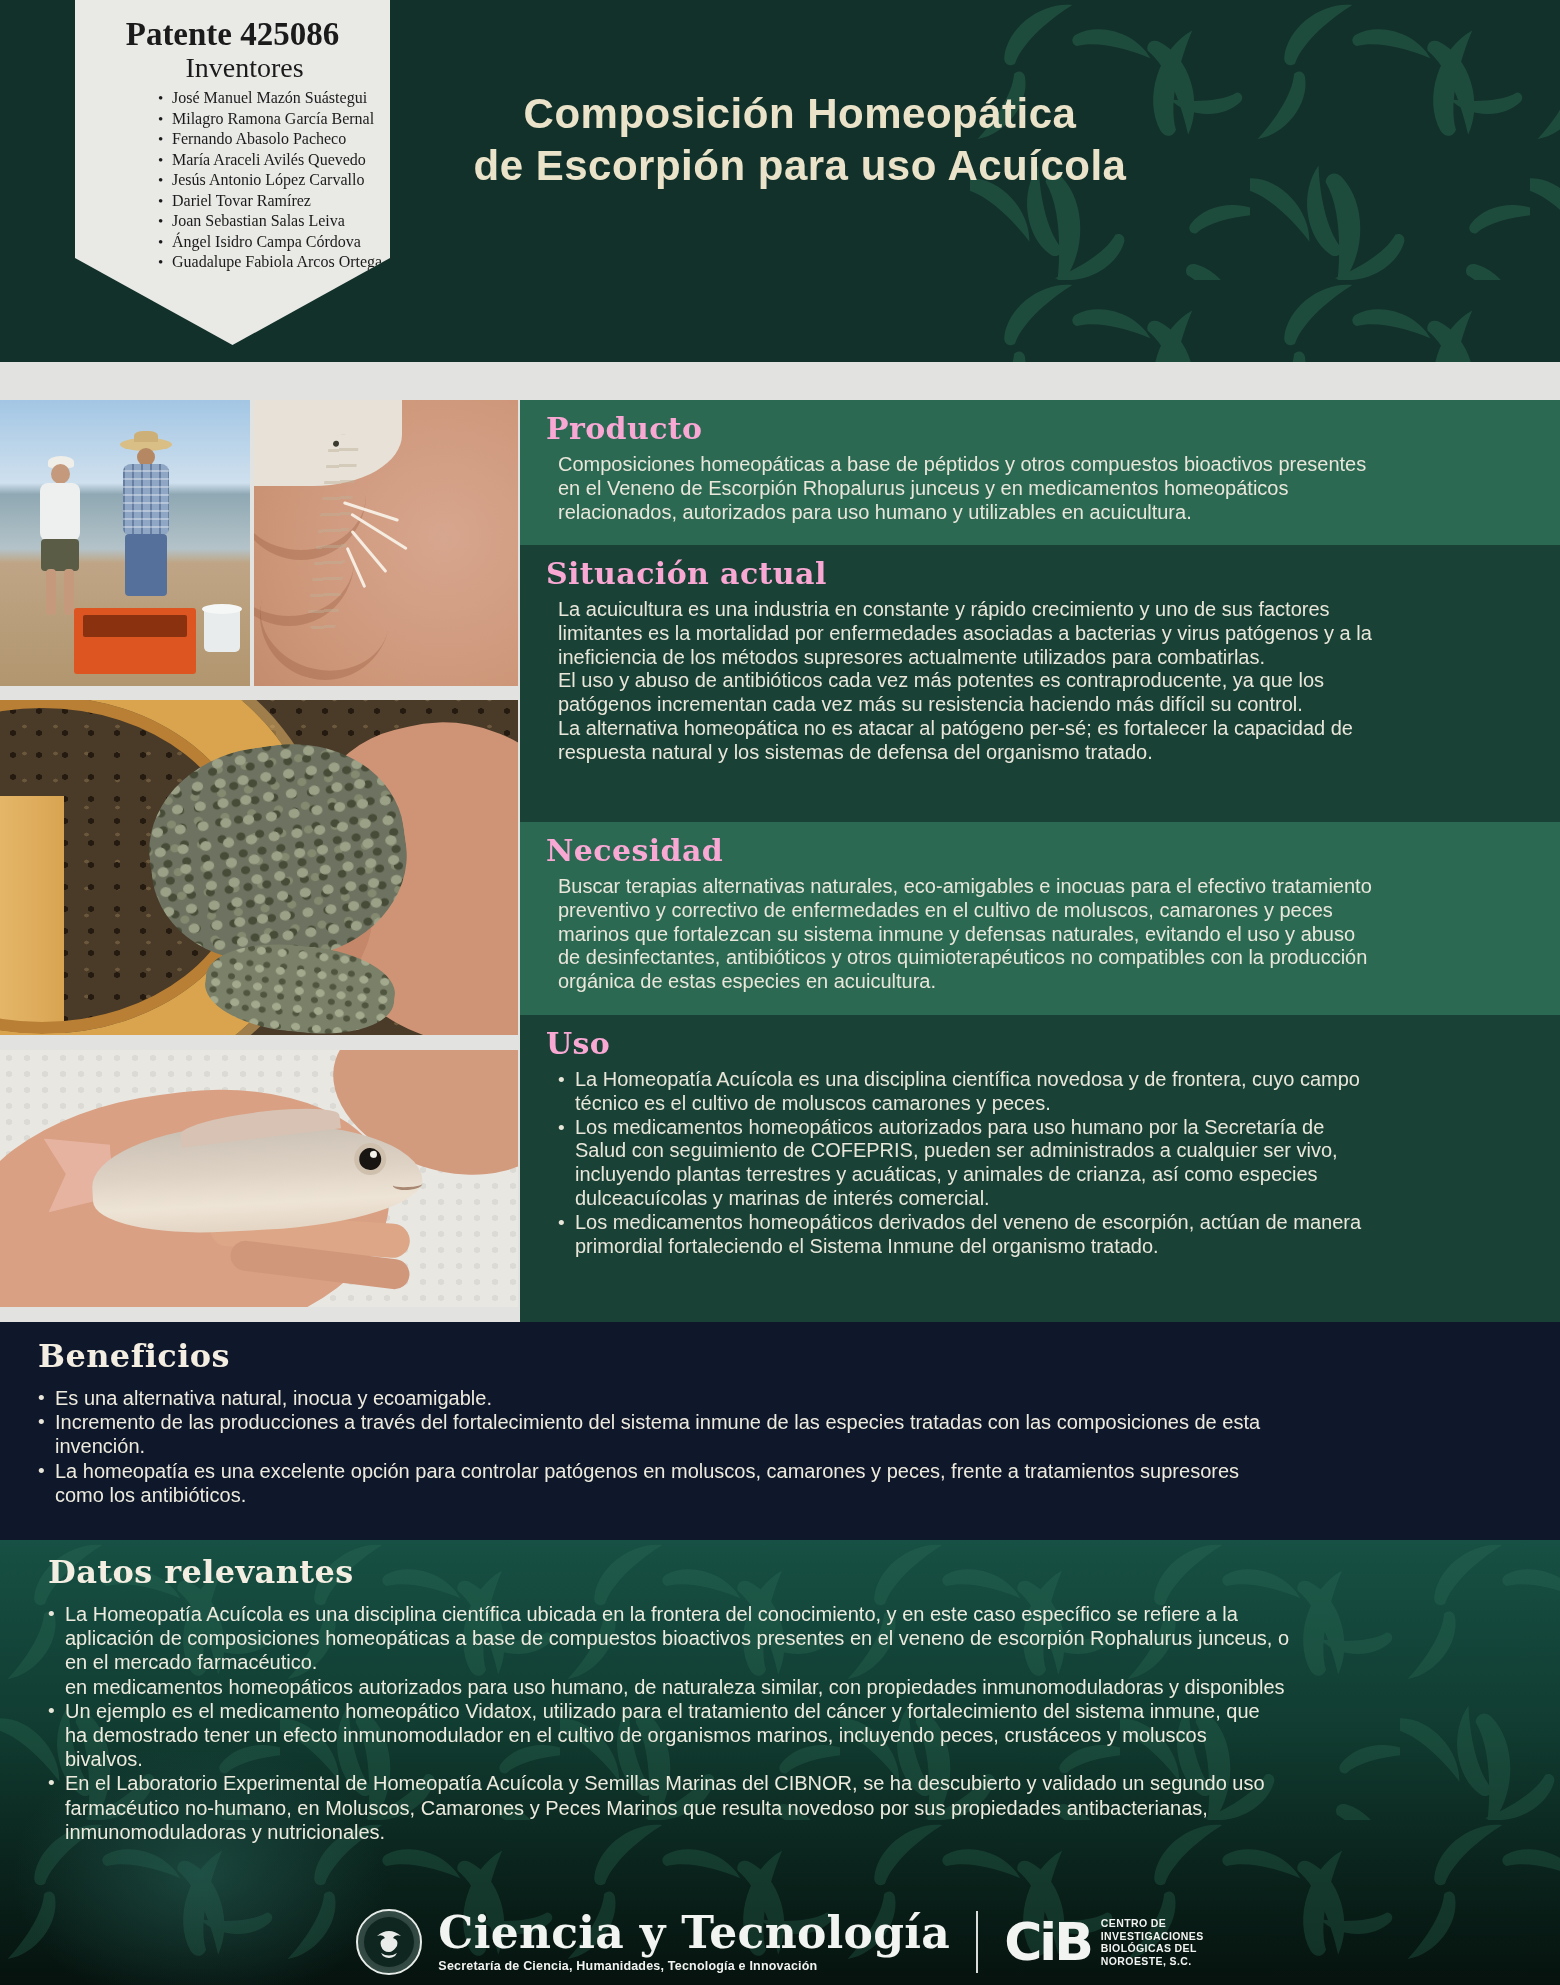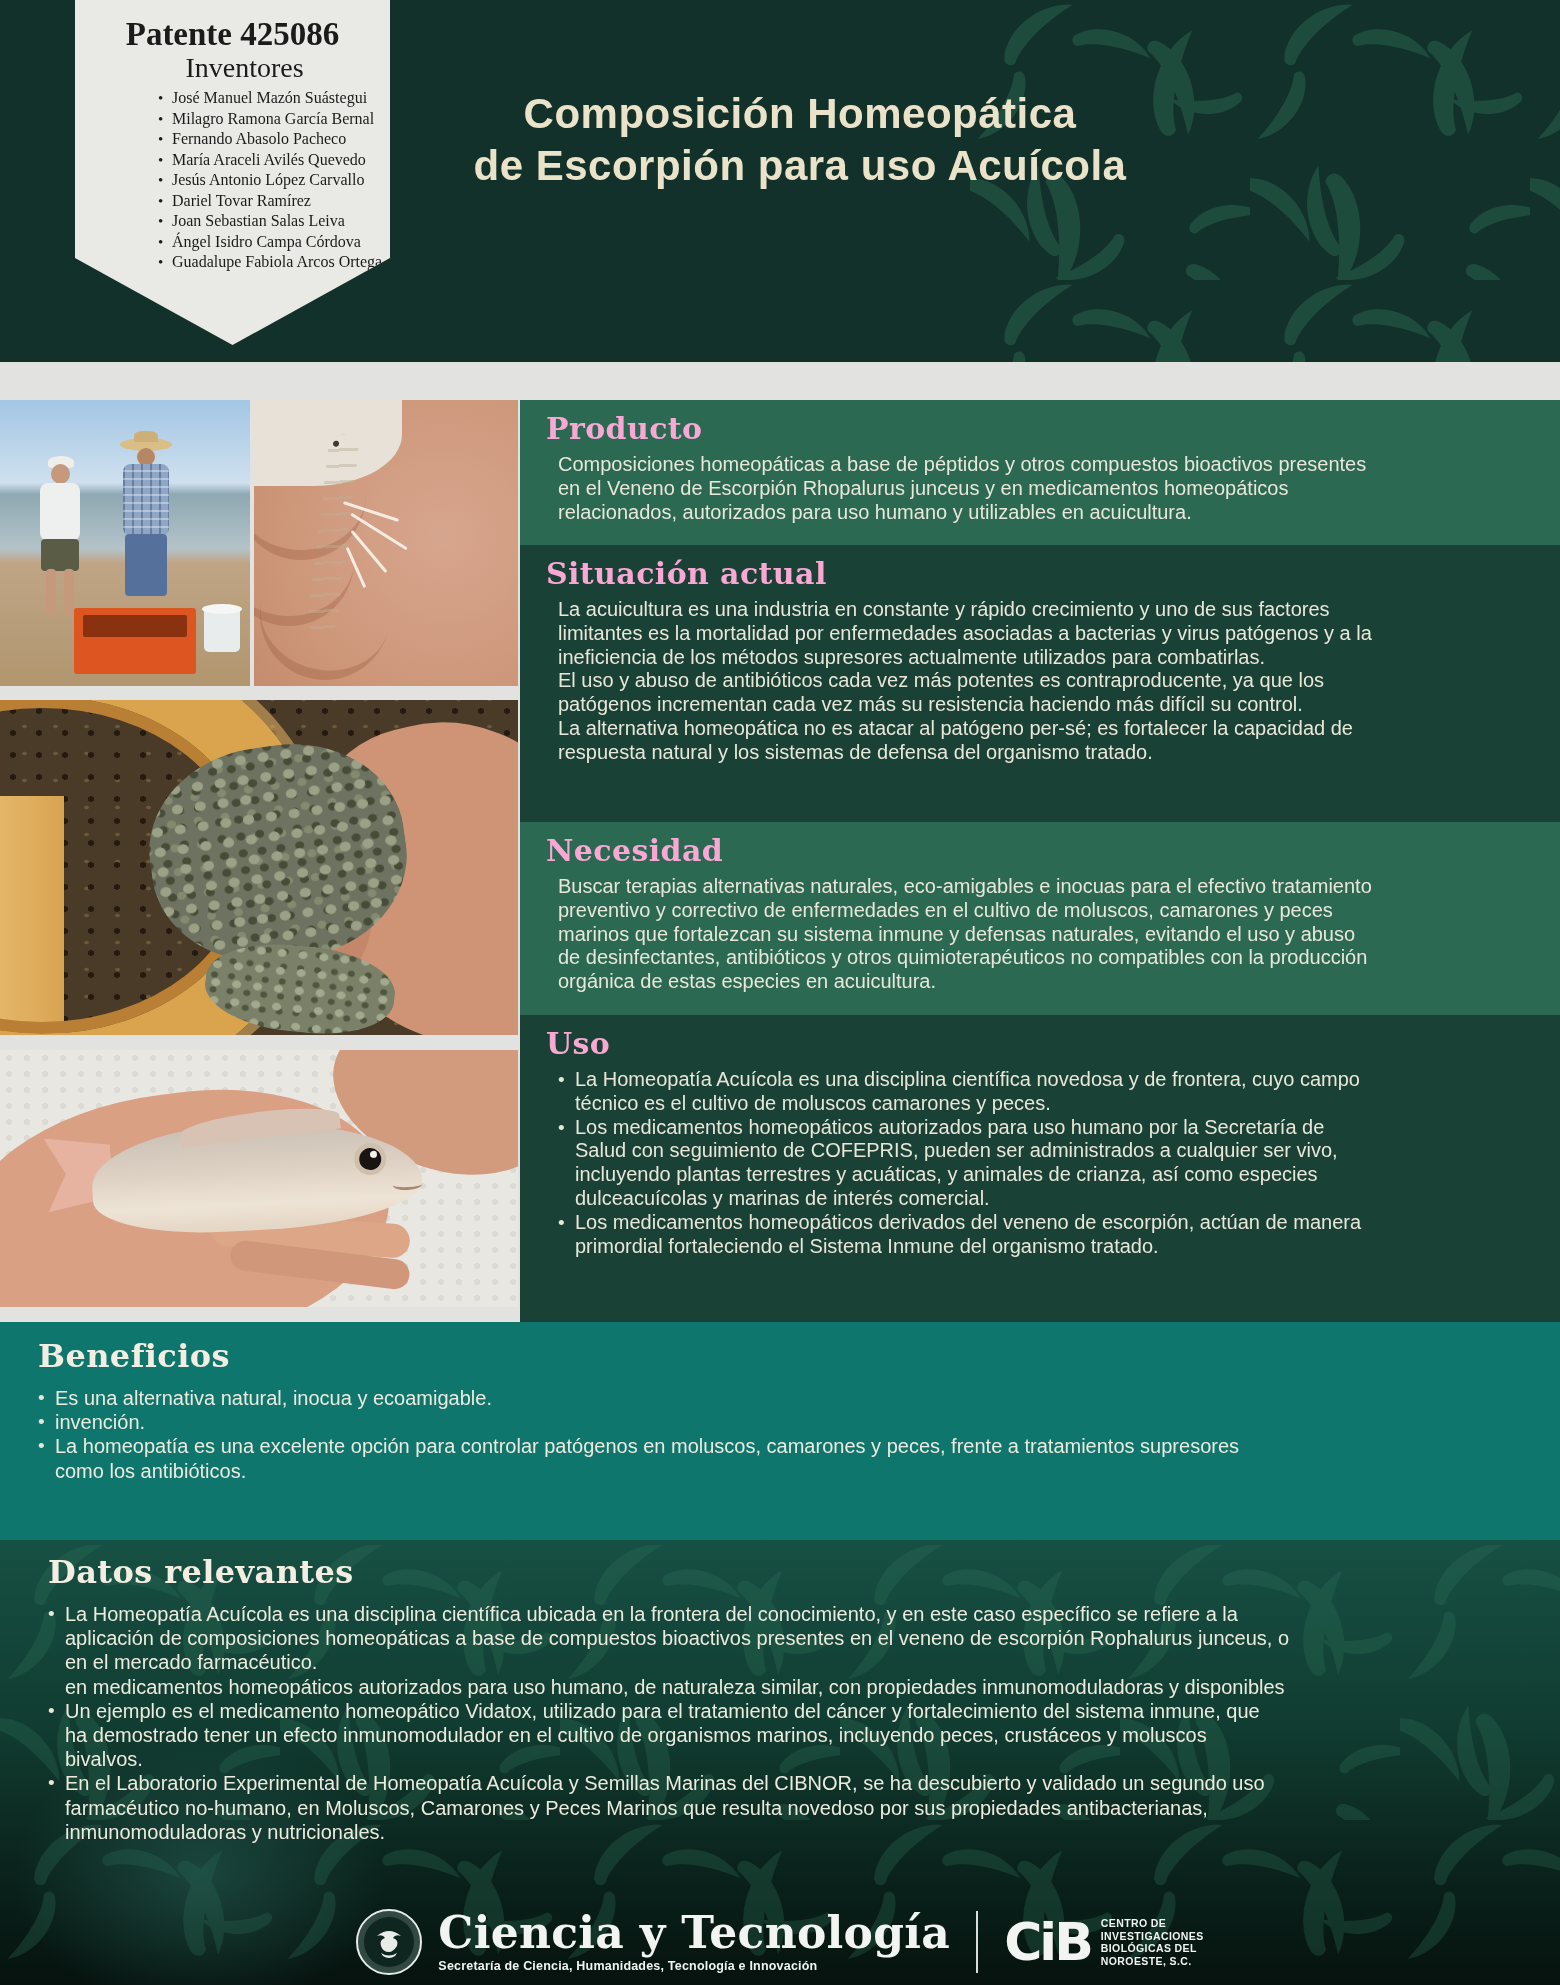"Beneficios" .beneficios { background: #0f766e -> #0f172a }
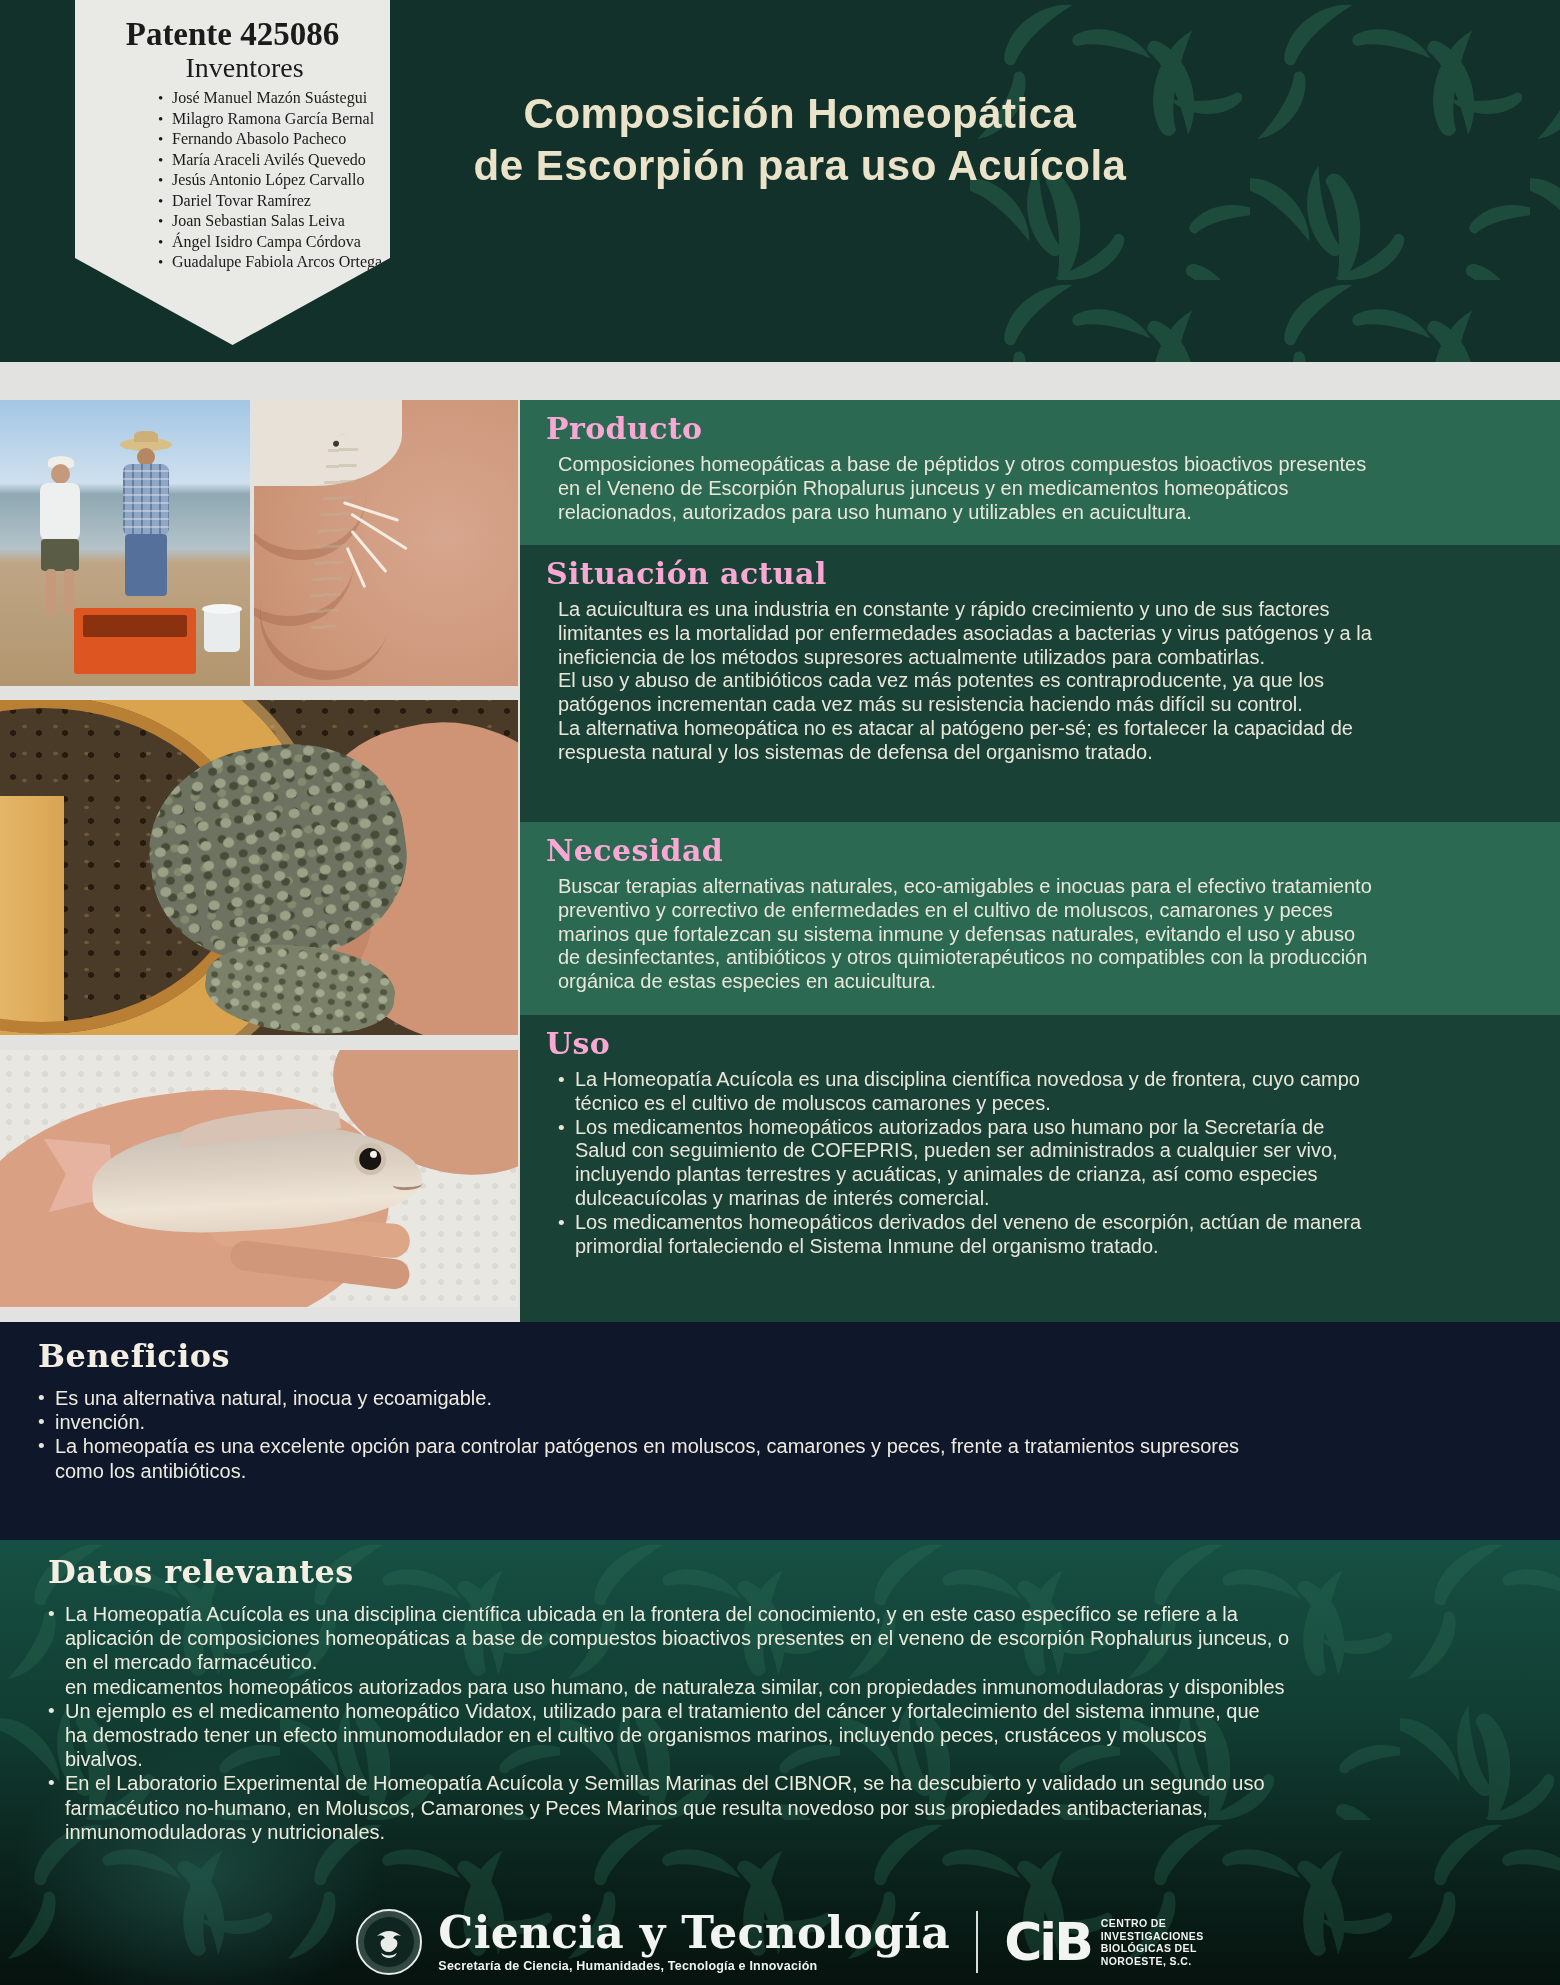"Incremento de las producciones a" div.ln { html: none -> <div>Incremento de las producciones a través del fortalecimiento del sistema inmune de las especies tratadas con las composiciones de esta</div> }
